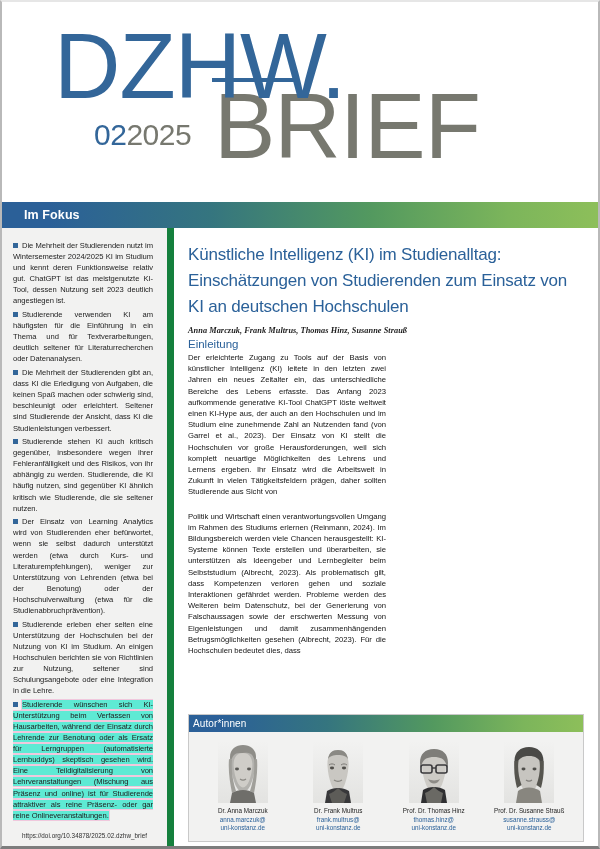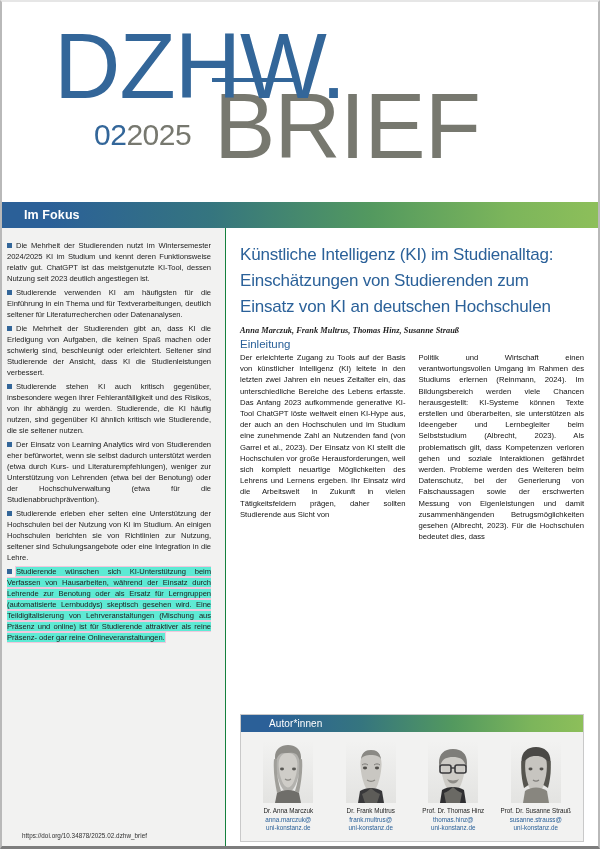"Die Mehrheit der Studierenden nutzt" .sidebar { border-right: 1px solid #15803d -> 7px solid #15803d; padding: 12px 14px 0 5px -> 12px 14px 0 11px; width: 224px -> 172px }
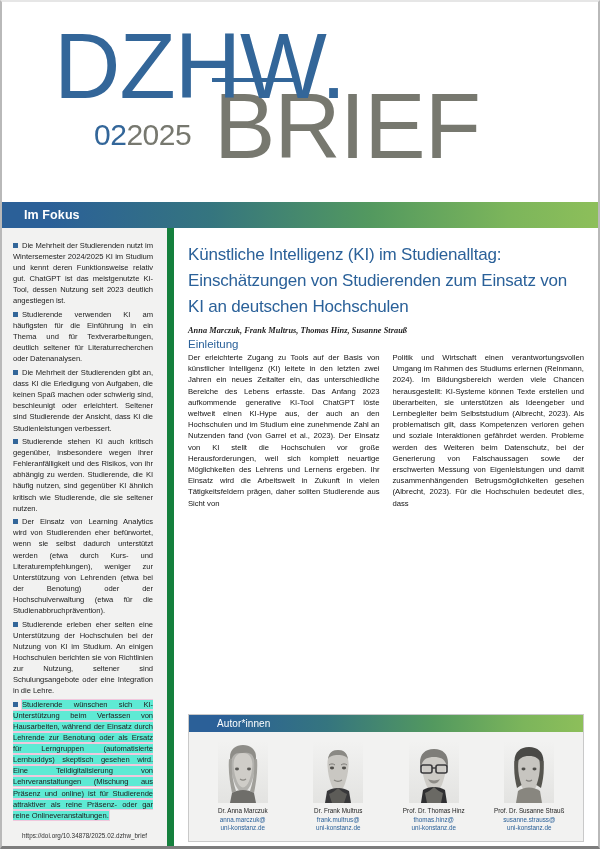"Der erleichterte Zugang zu Tools" .cols { flex-direction: none -> column }
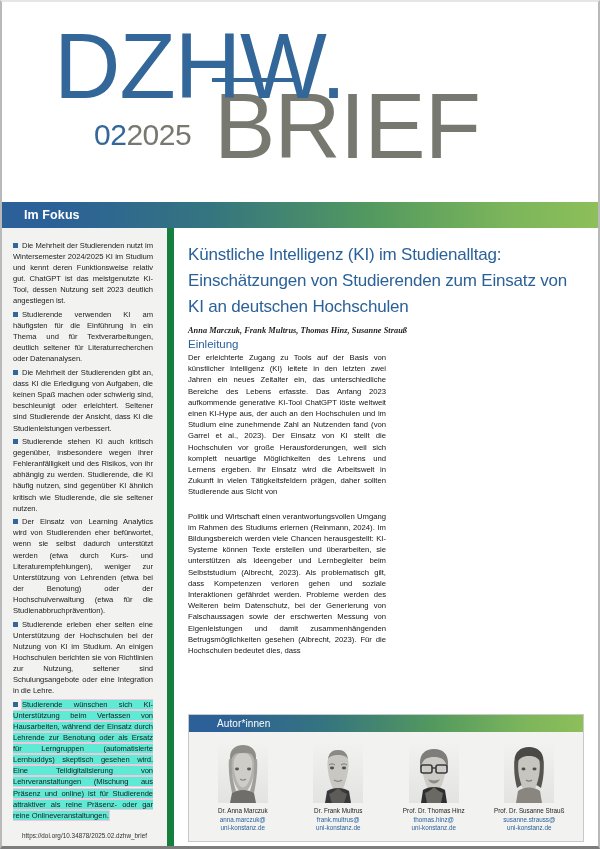"Autor*innen" .band.author-band .band-label { padding-left: 28px -> 4px }
